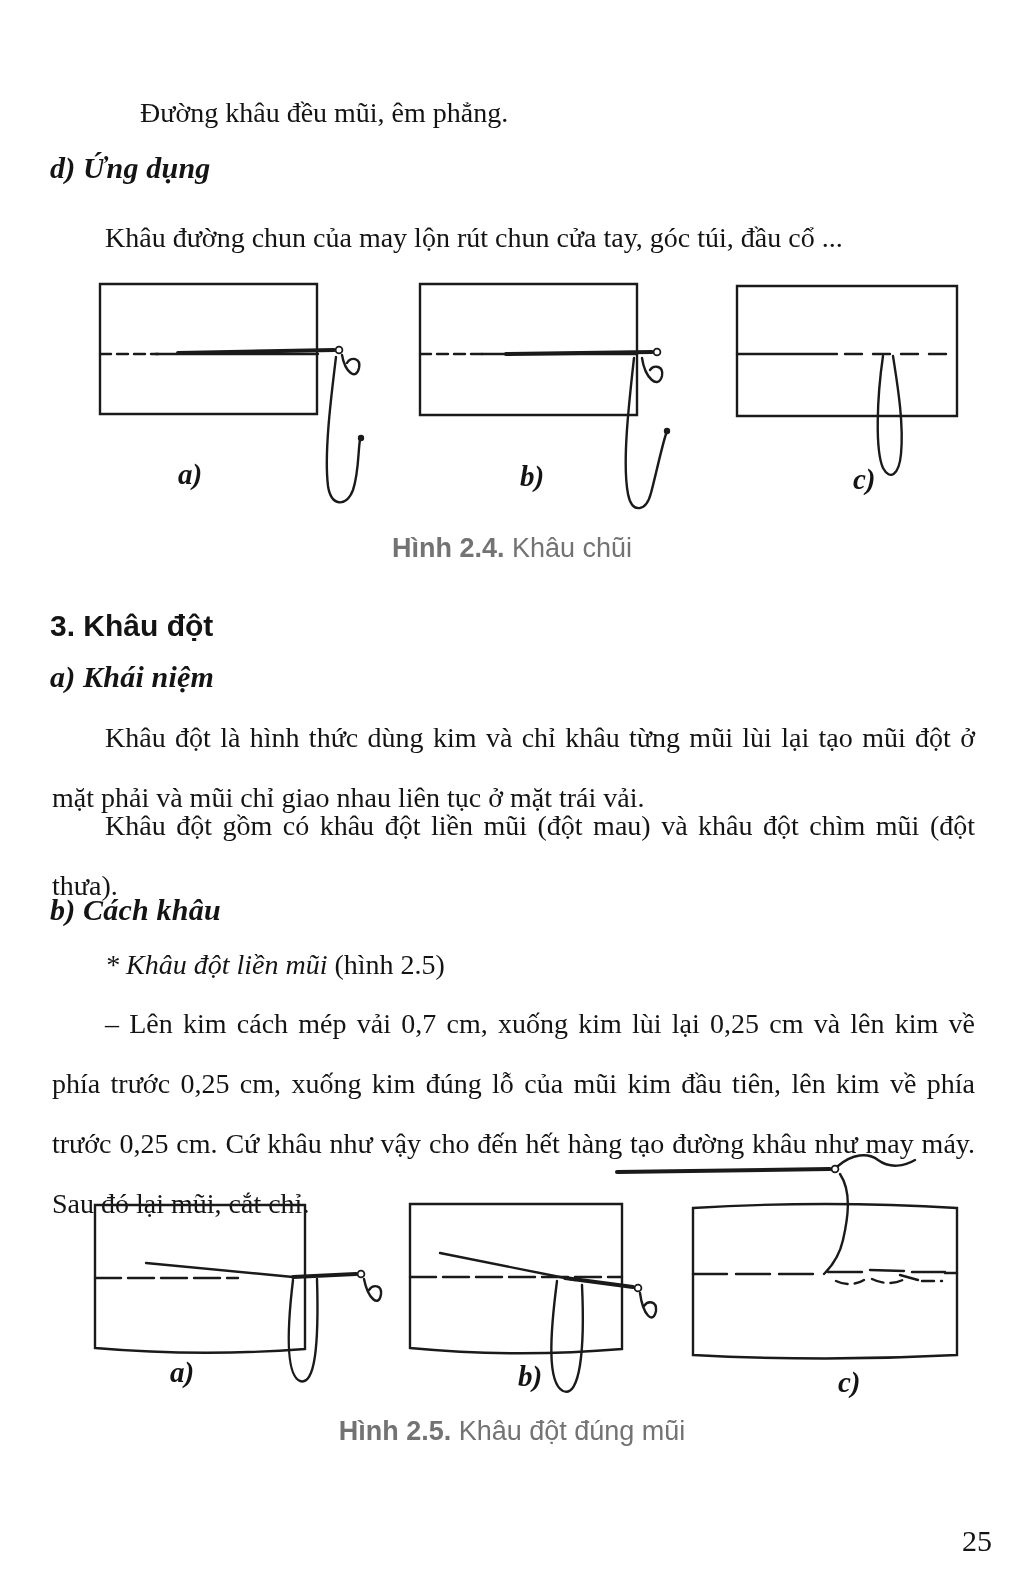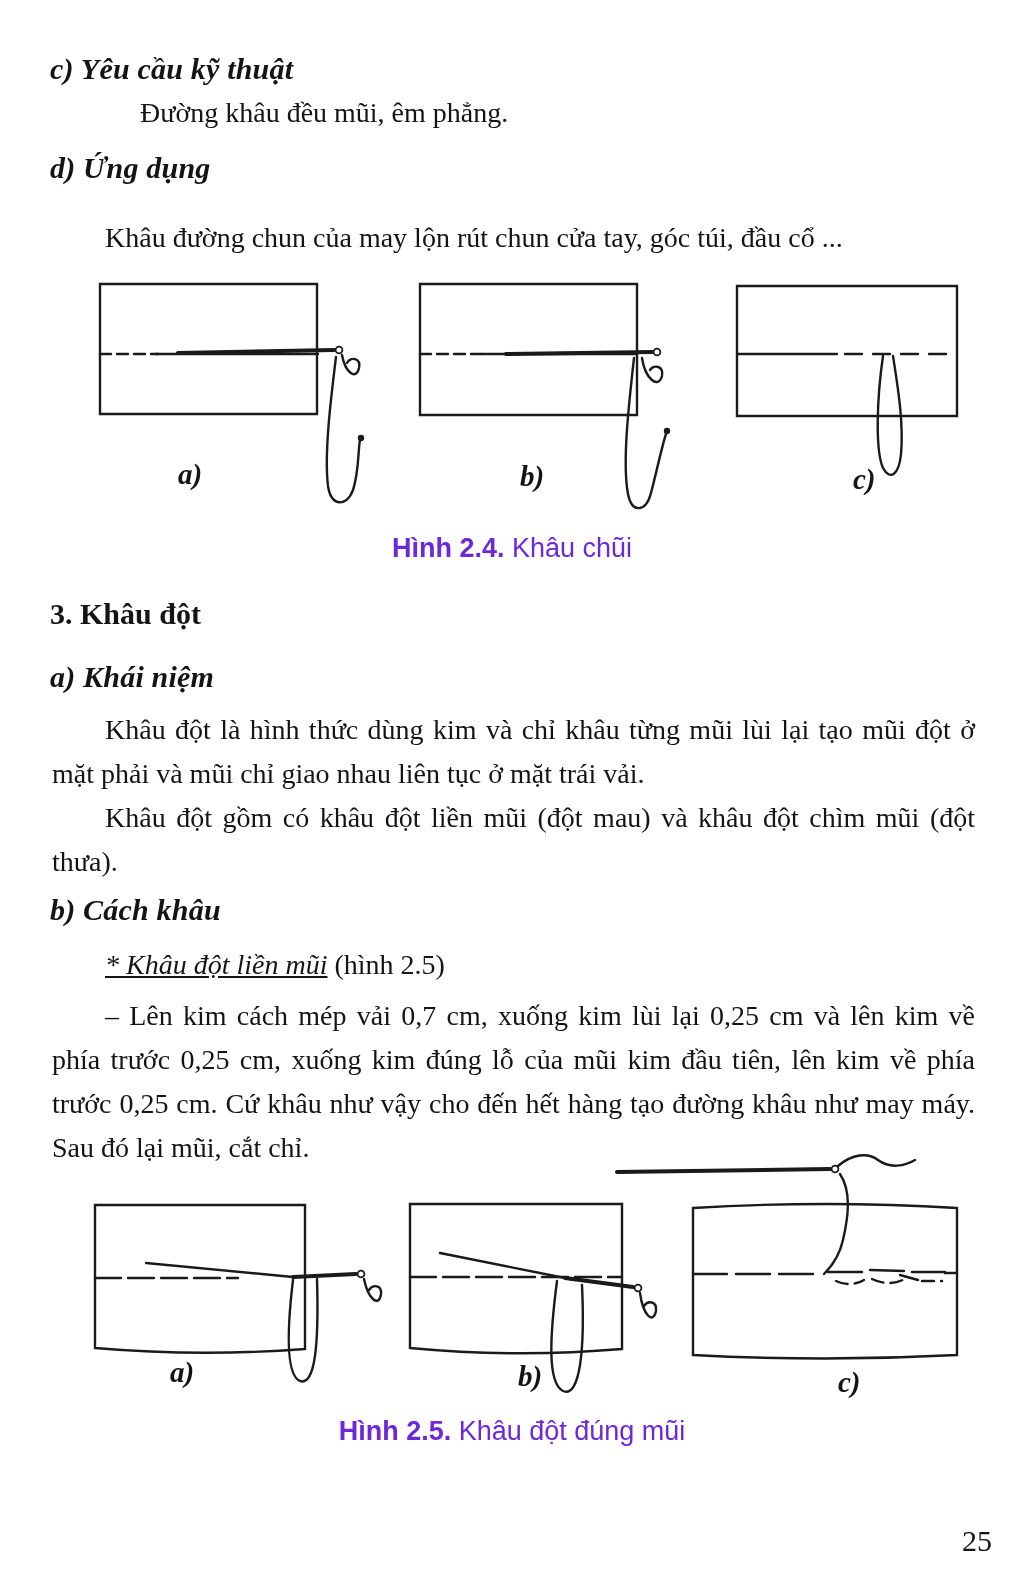"c) Yêu cầu kỹ thuật" div.abs { html: <div>c) Yêu cầu kỹ thuật</div> -> none }
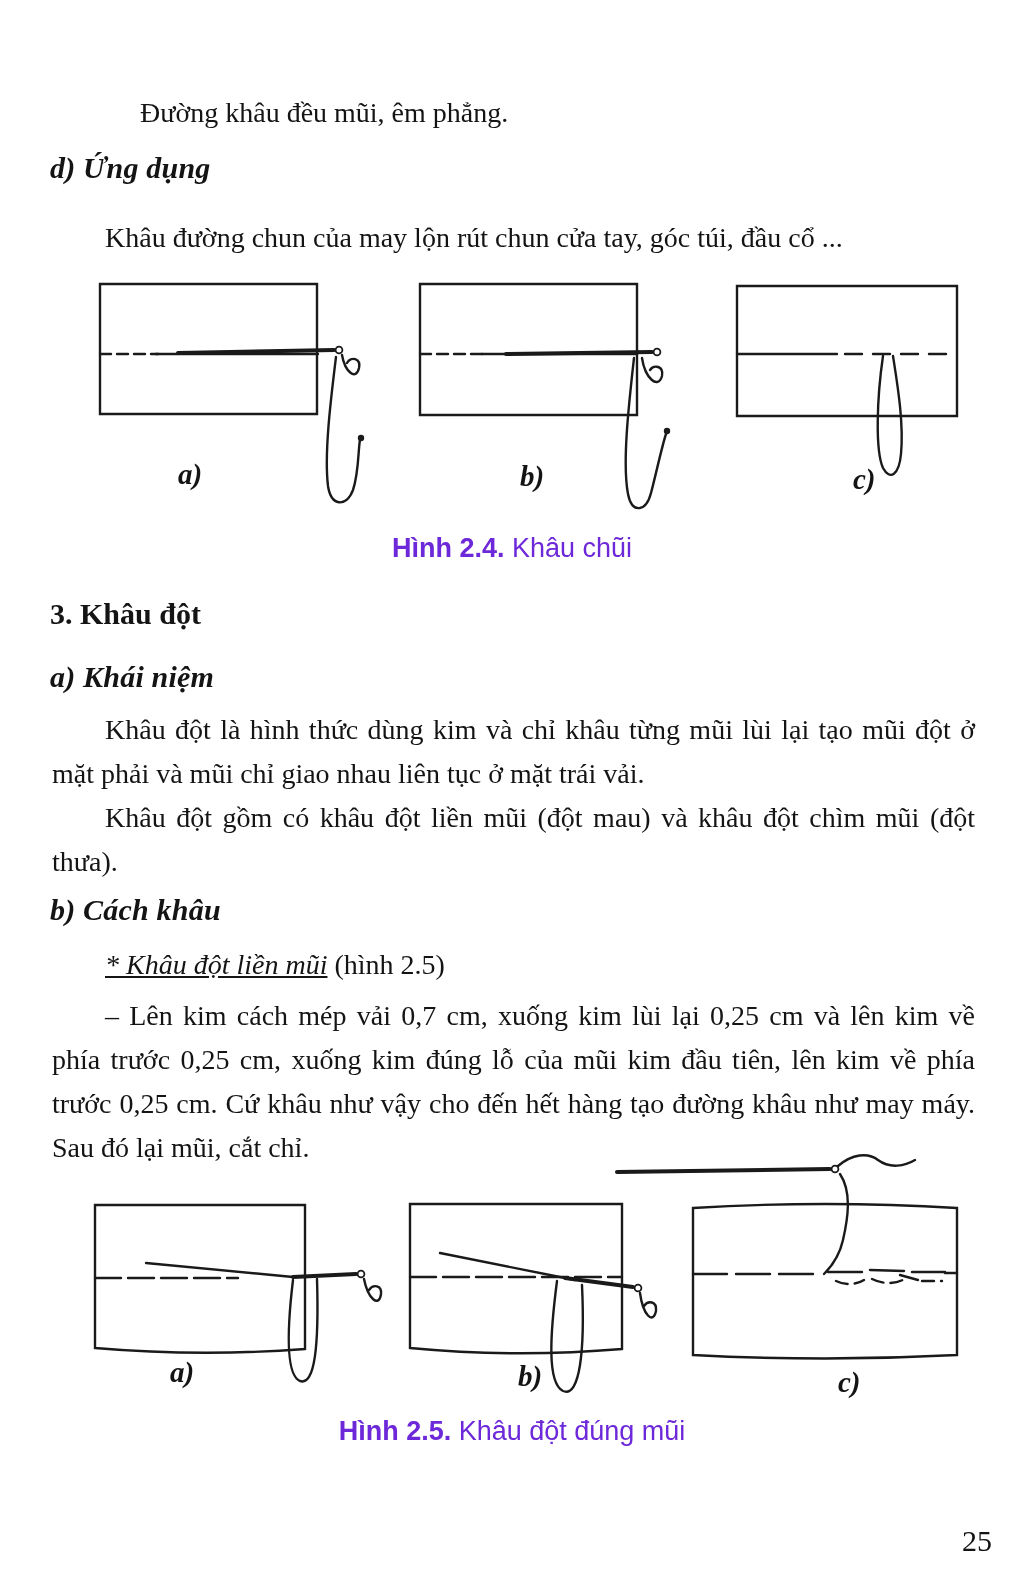"Hình 2.4. Khâu chũi" .caption { color: #6d28d9 -> #737373 }
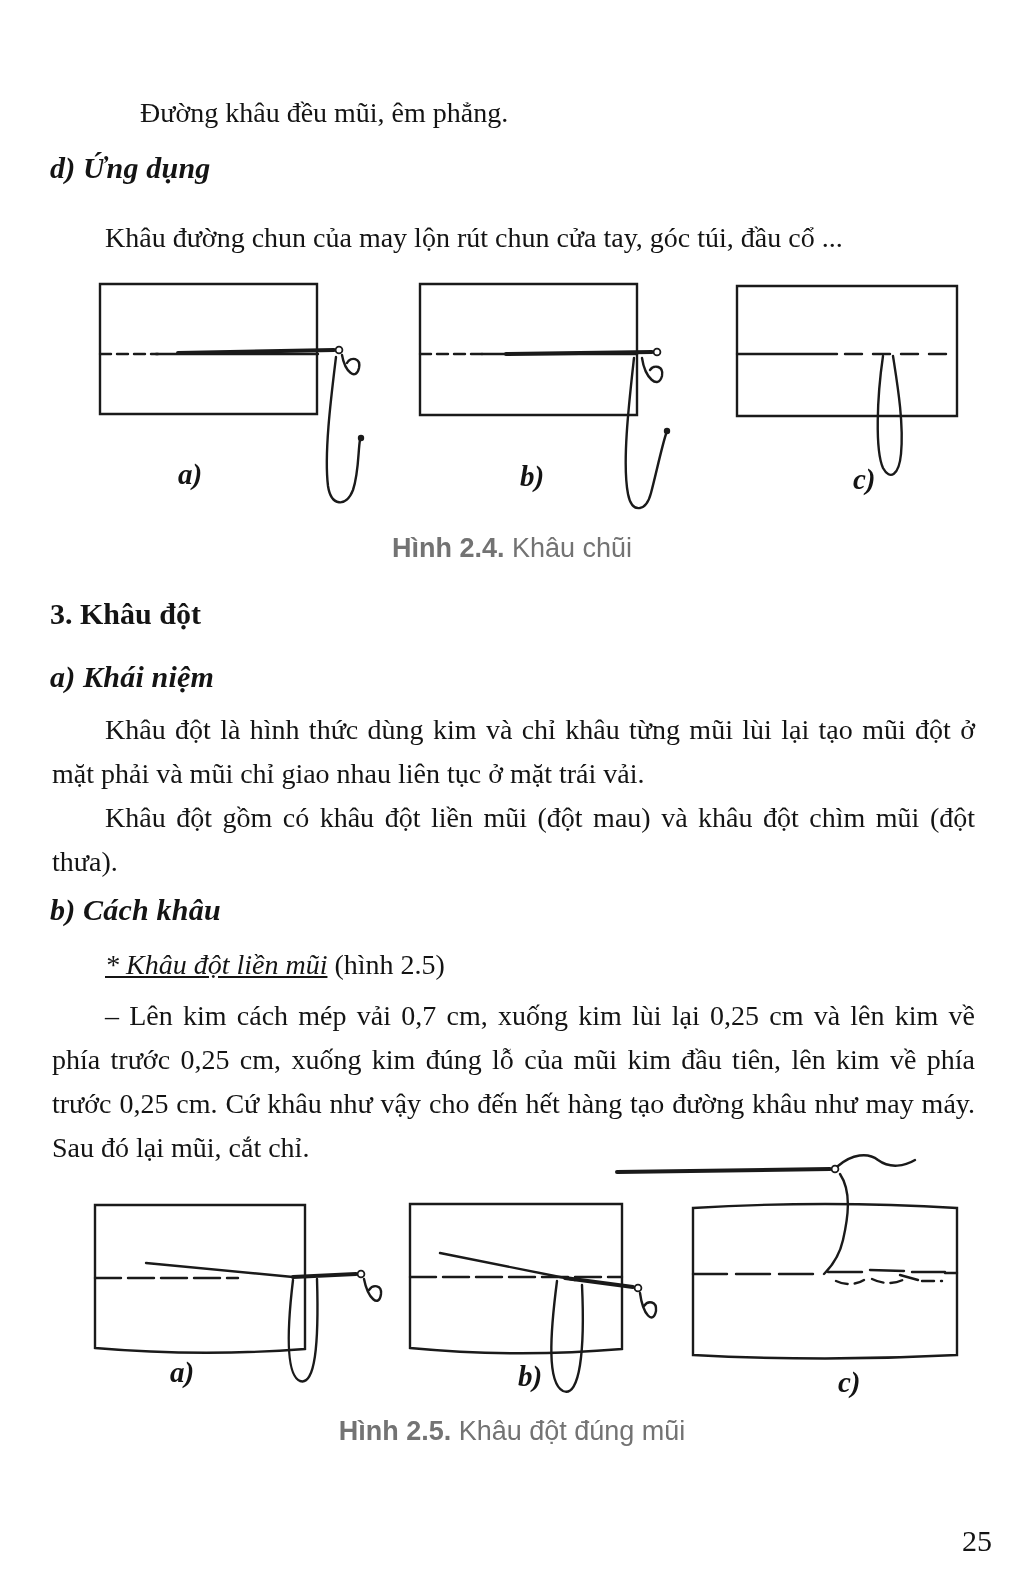"3. Khâu đột" .h-bold { font-family: Liberation Serif, serif -> Liberation Sans, sans-serif; margin-top: none -> 12px }
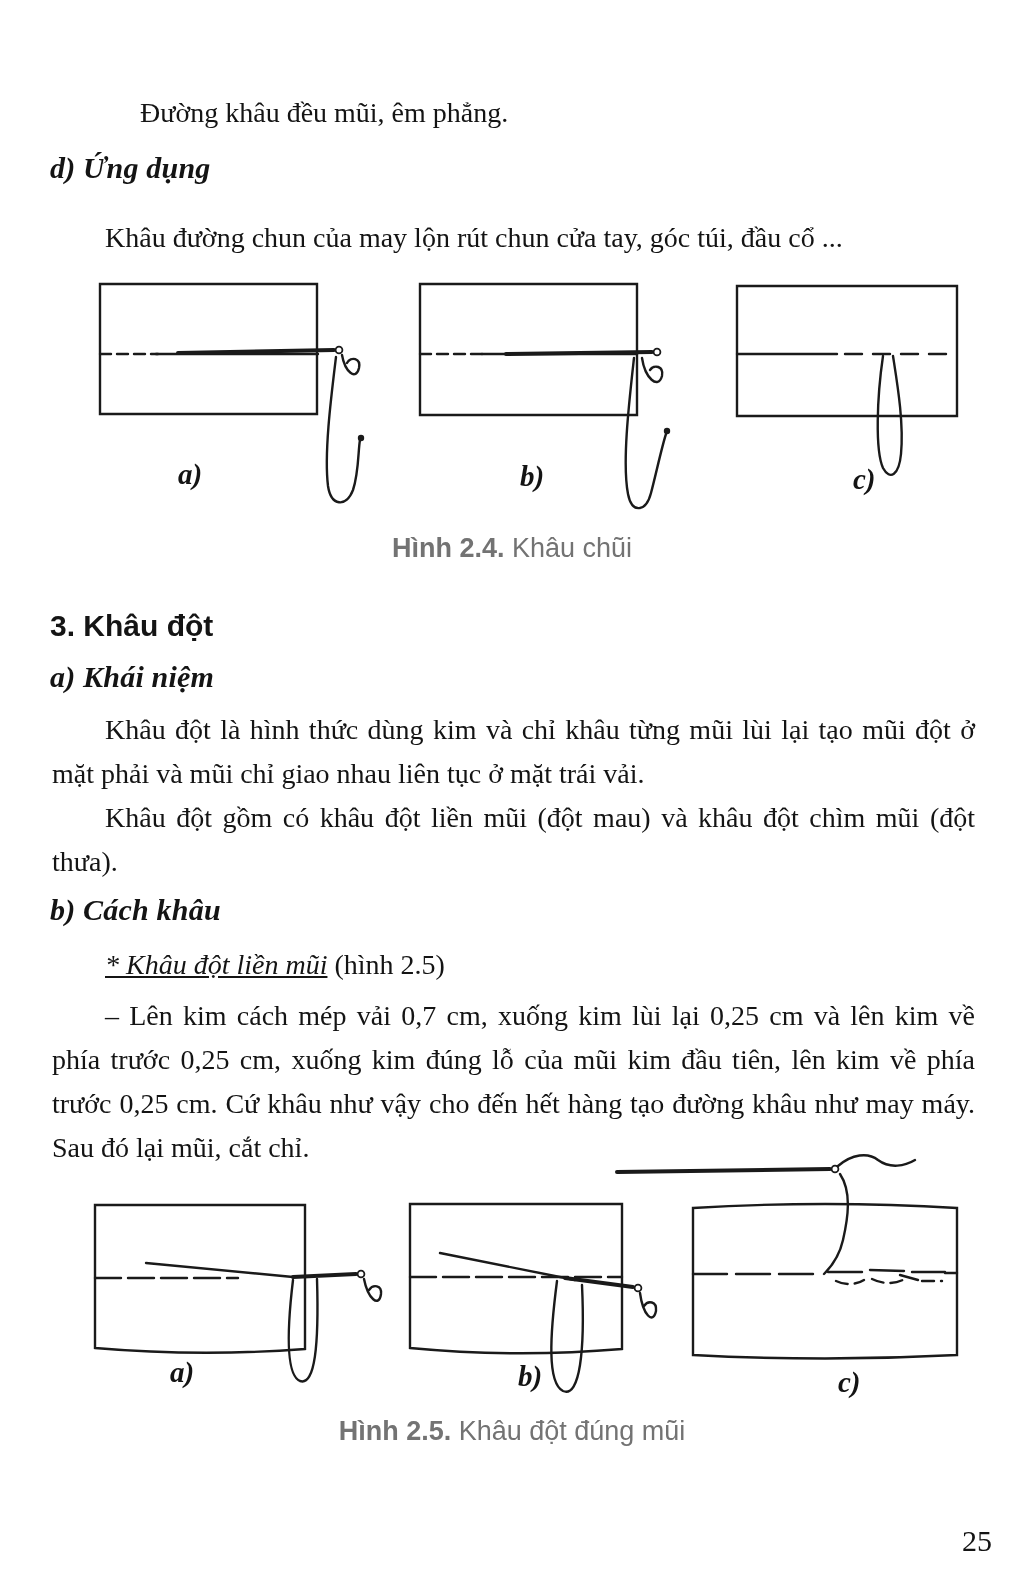"Khâu đột là hình thức" .para { line-height: 44px -> 60px }
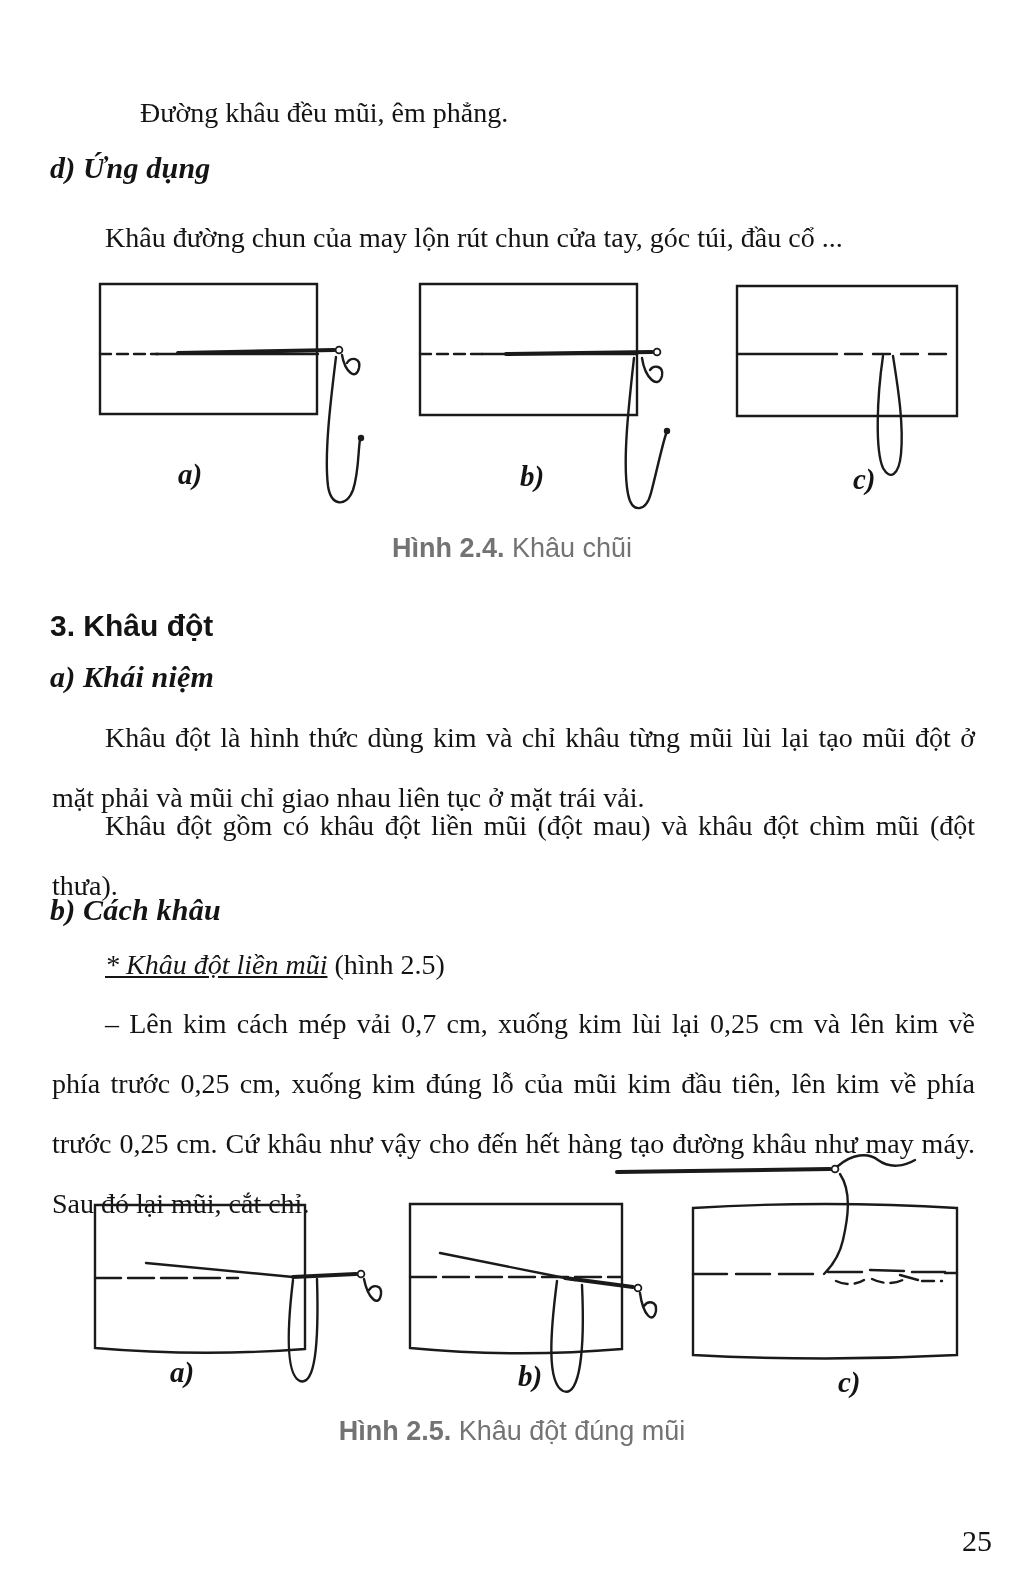"* Khâu đột liền mũi" .subhead .ital { text-decoration: underline -> none }
